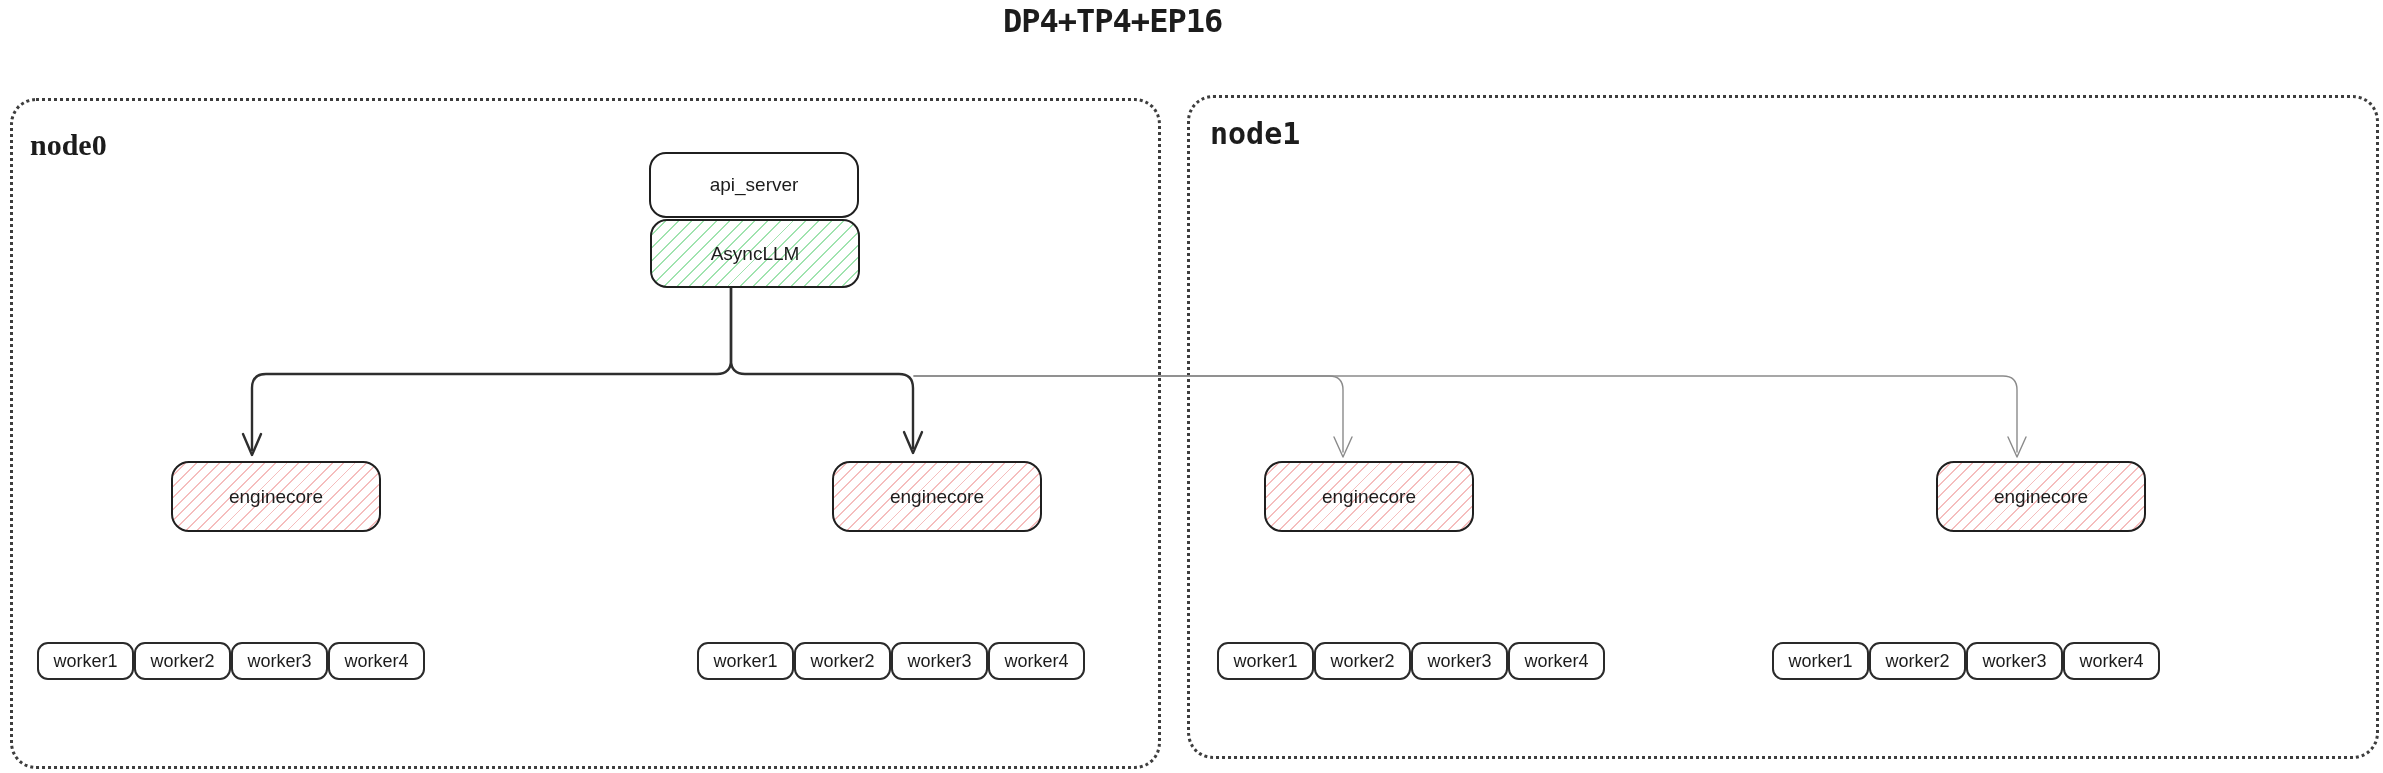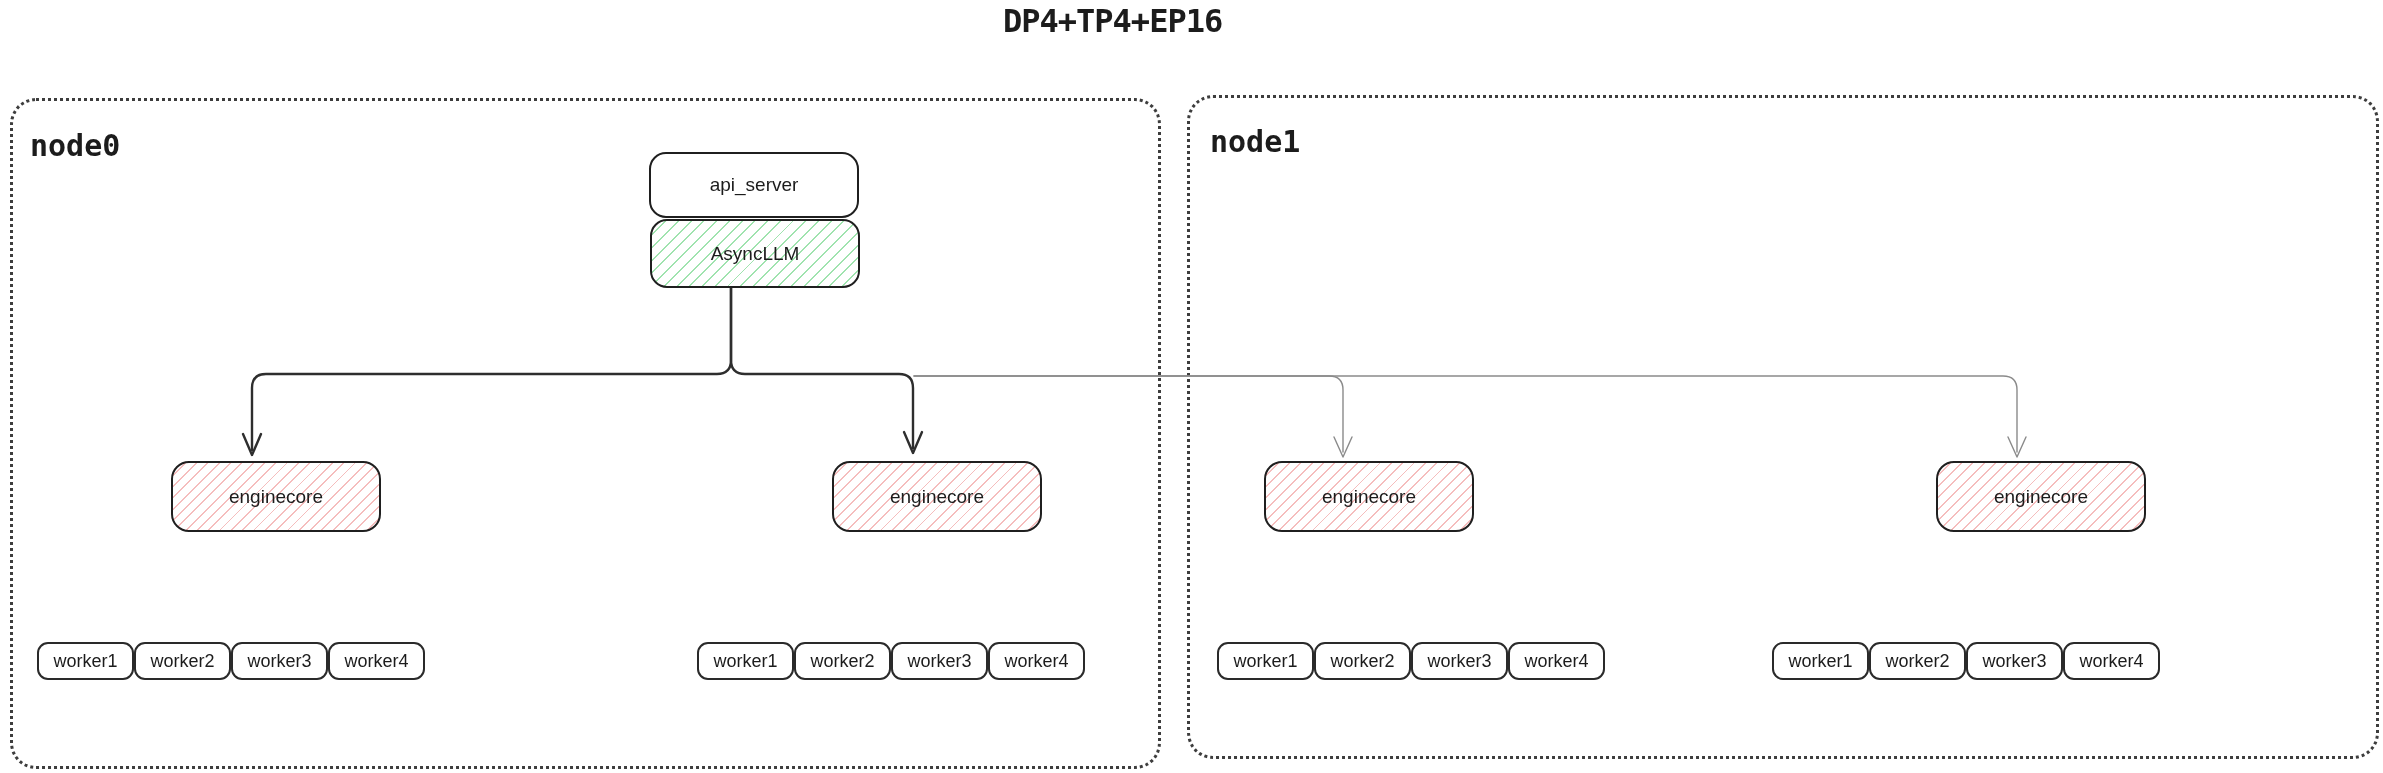"node0" .node-label.n0 { font-family: none -> Liberation Serif, serif }
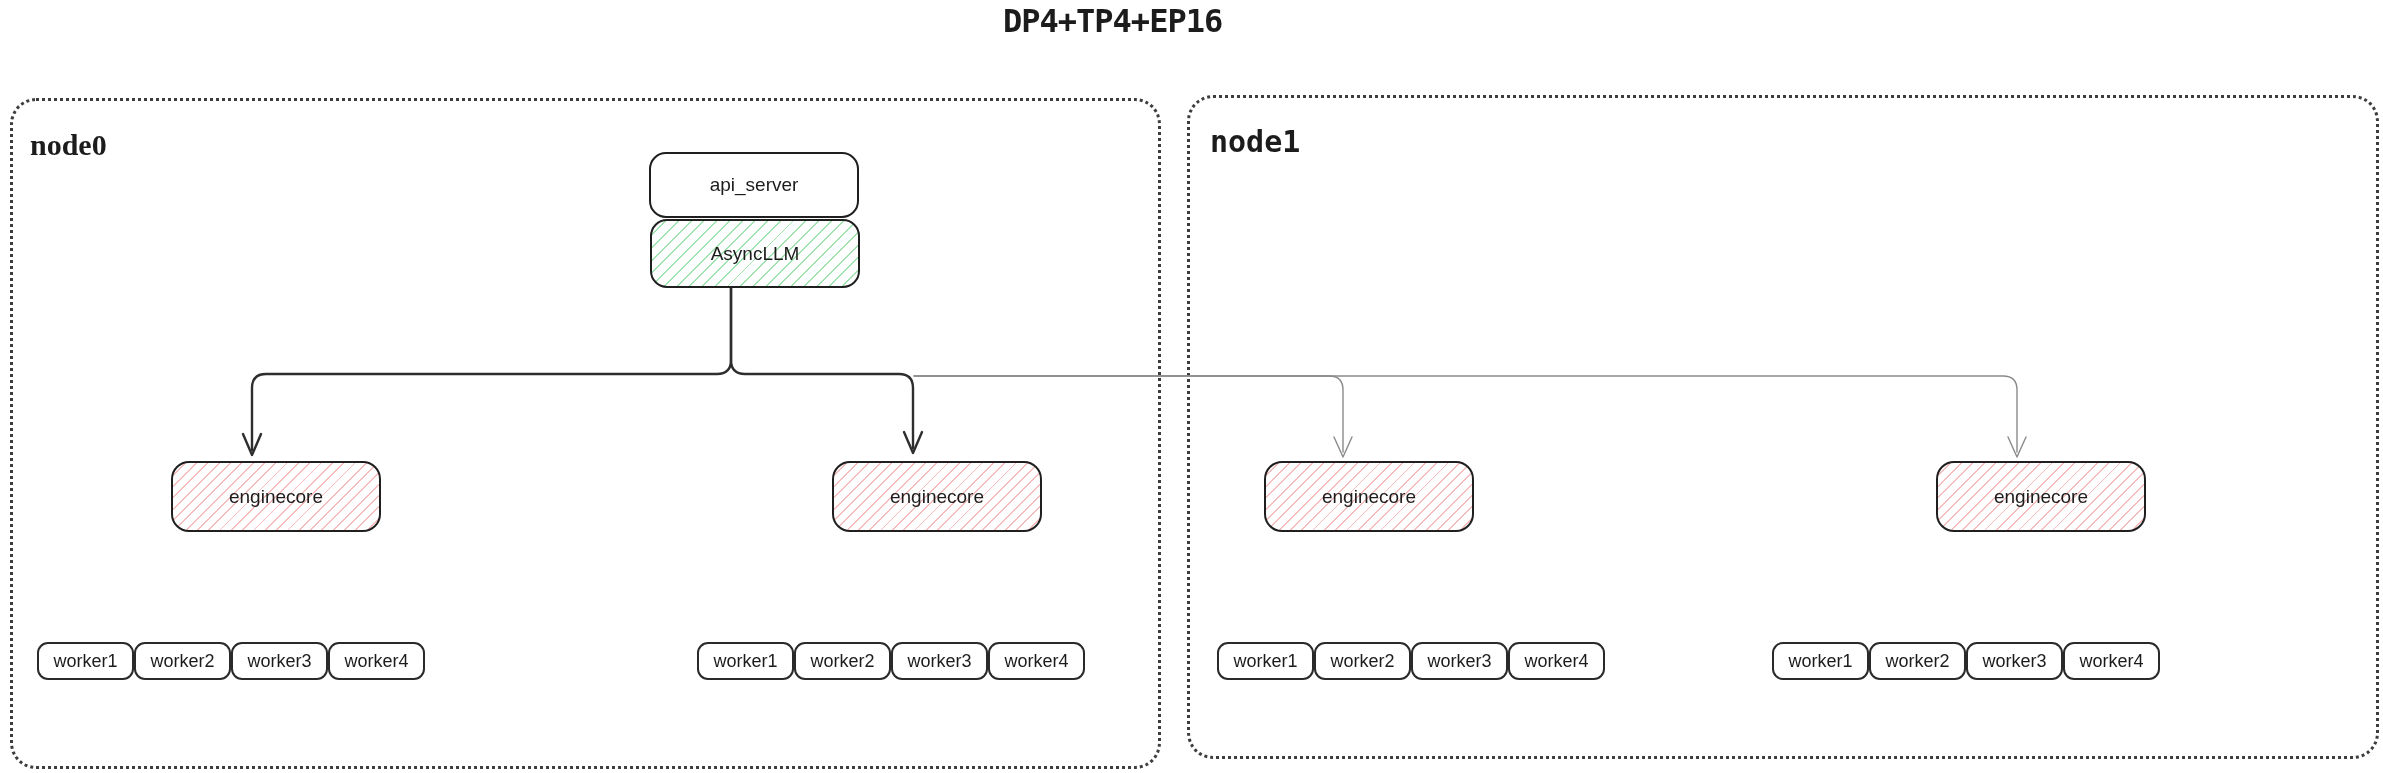"node1" .node-label.n1 { top: 124px -> 116px }
